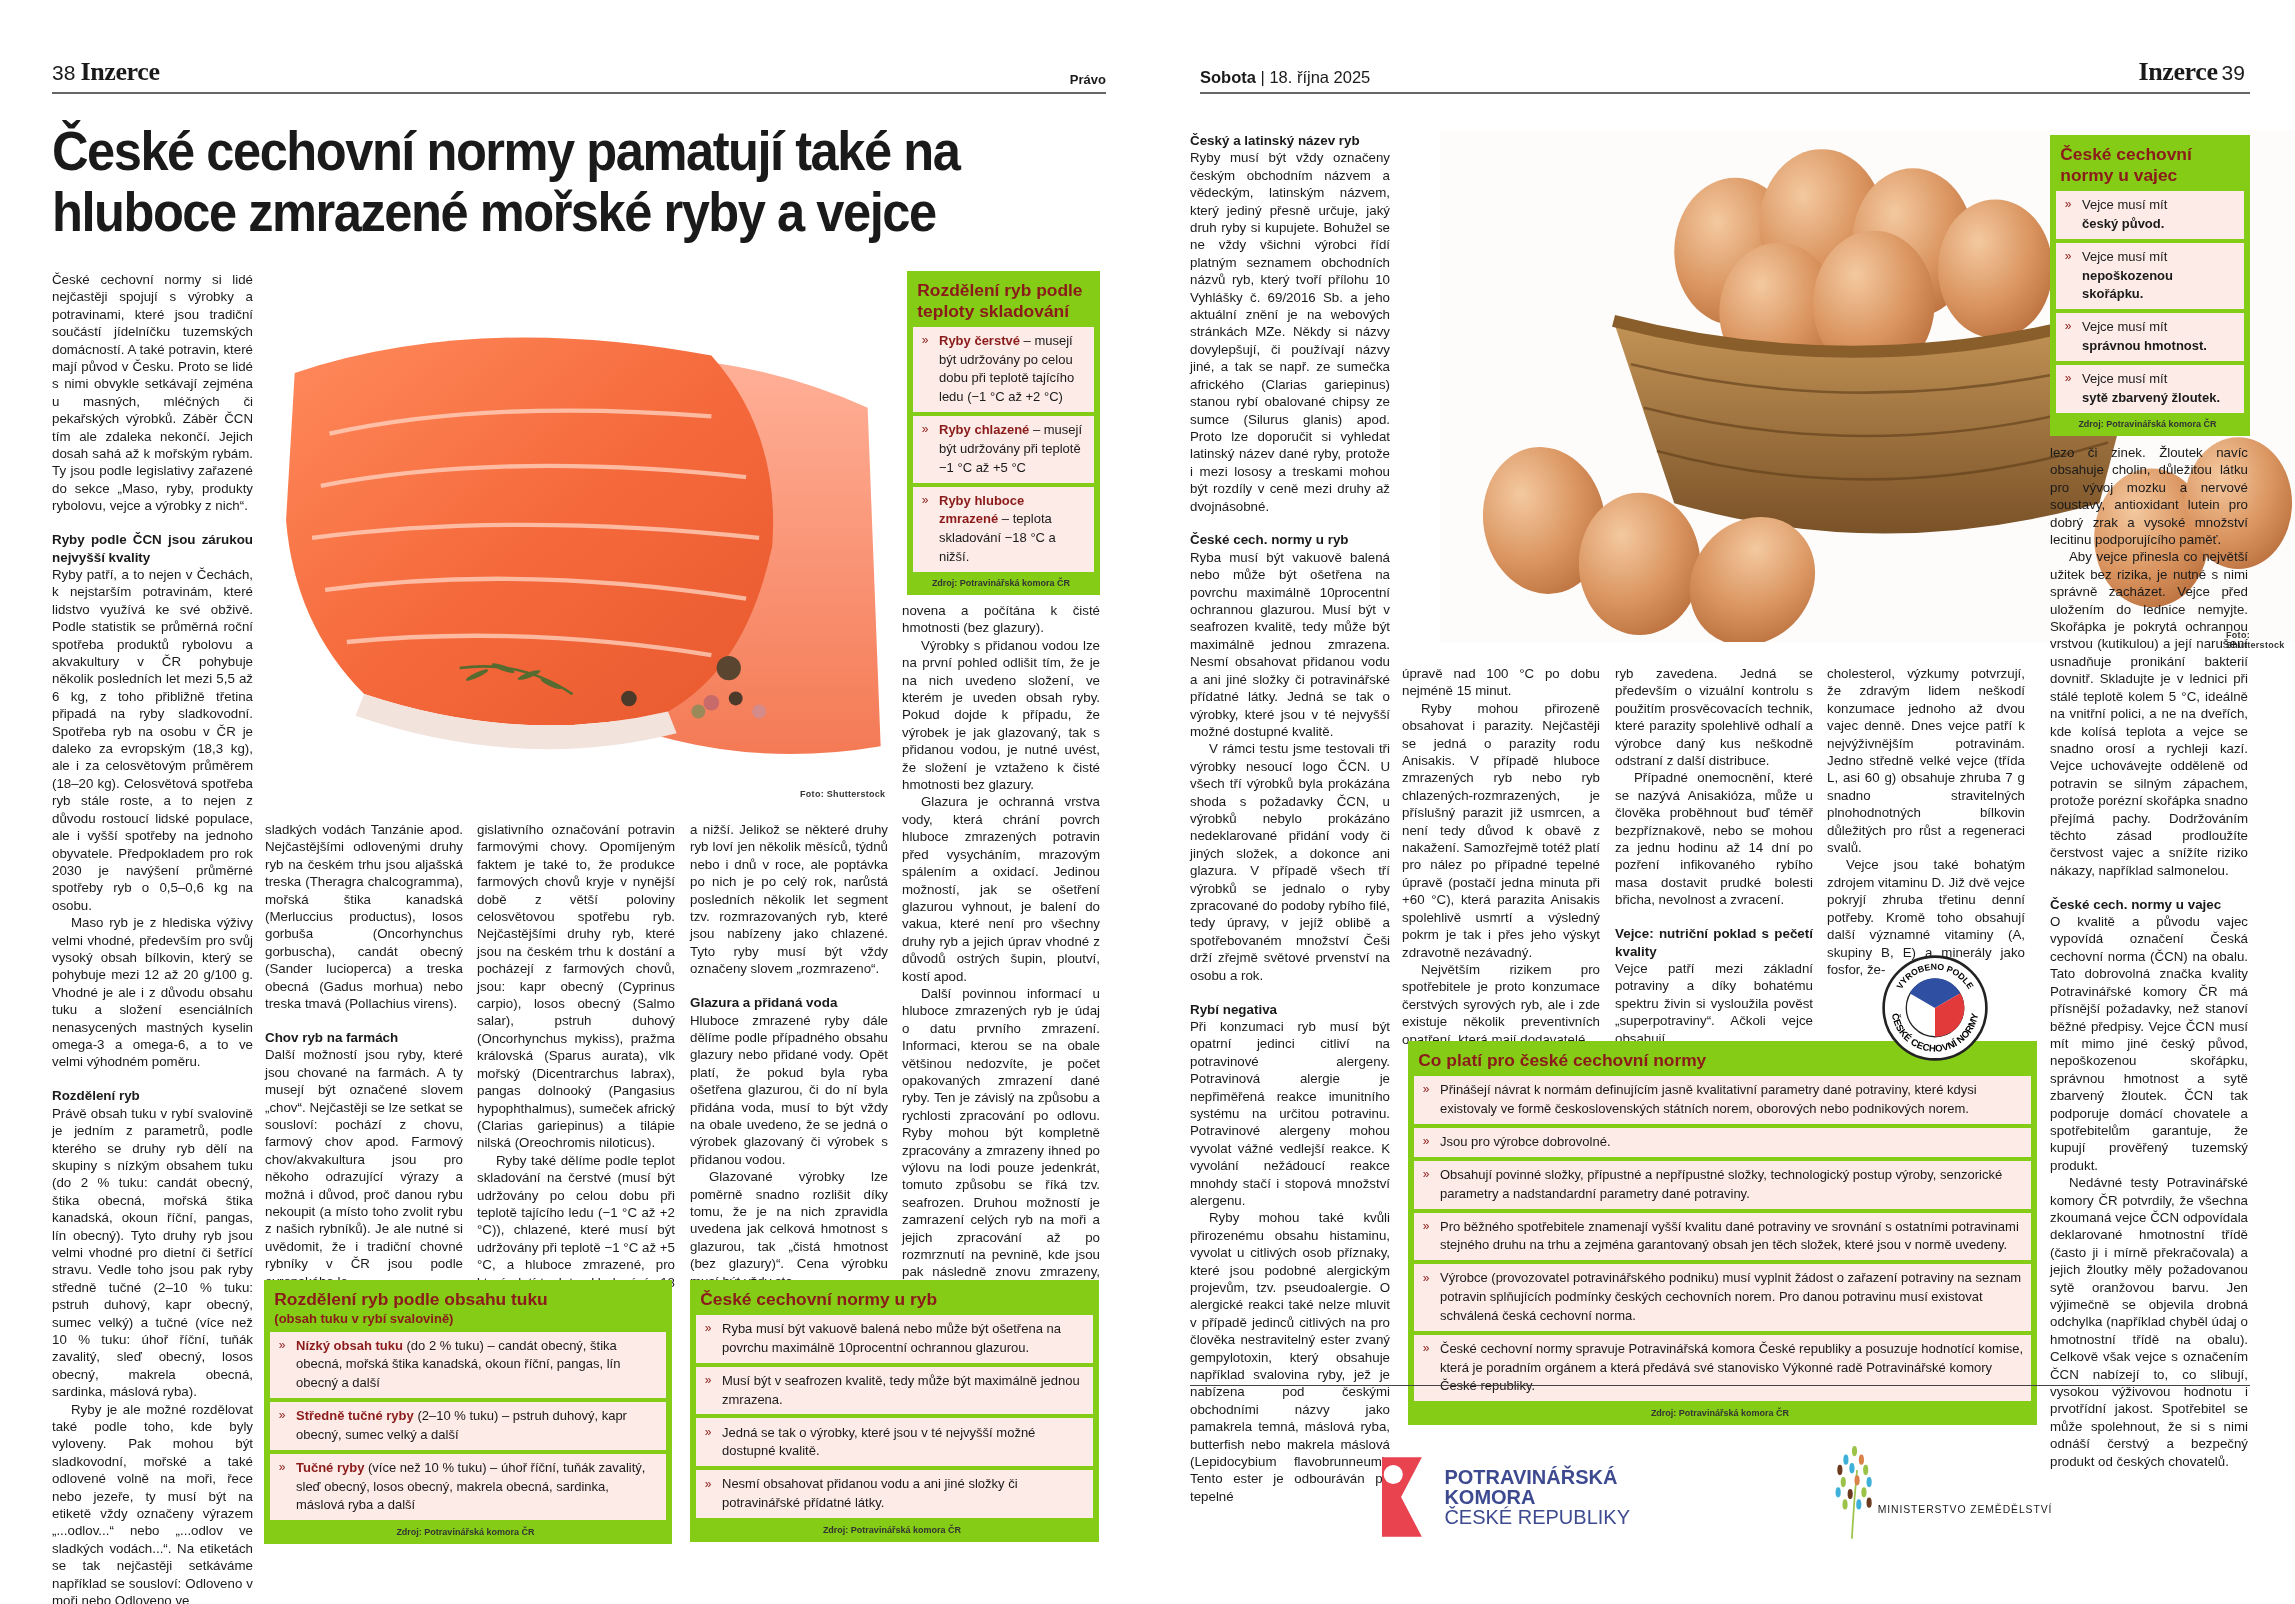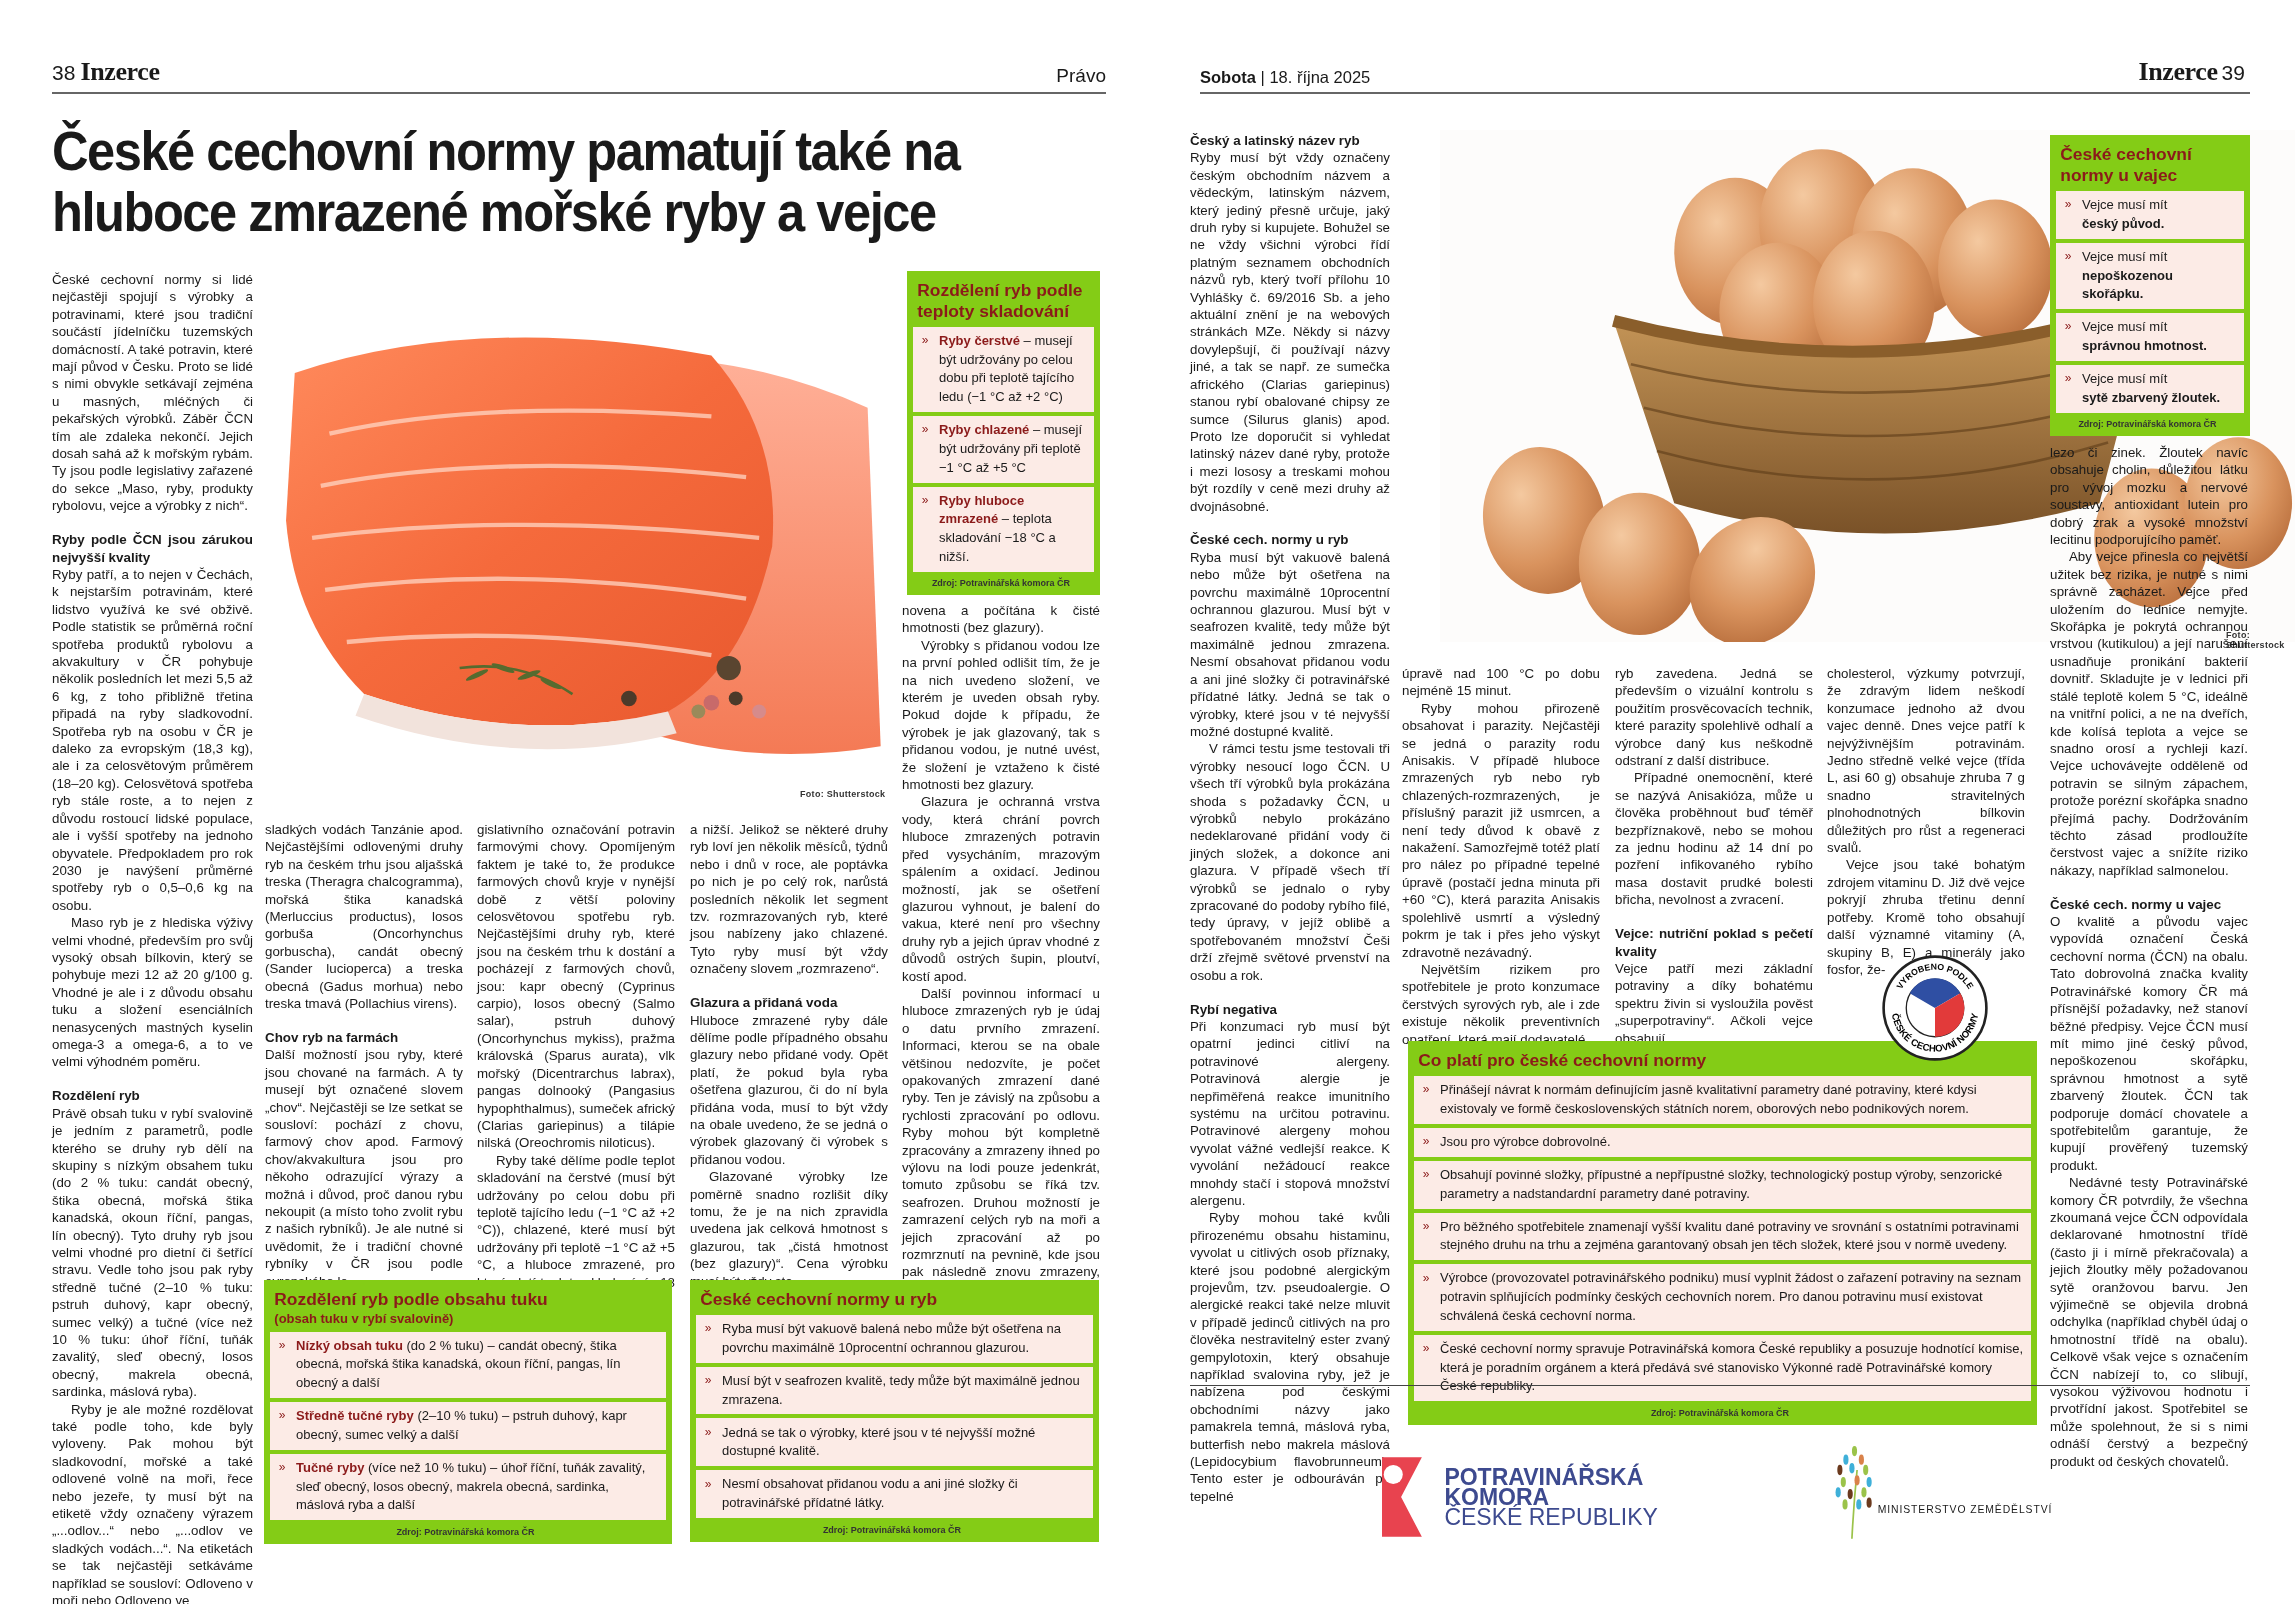"Právo" .hdr .pub { font-size: 19px -> 13px; font-weight: normal -> bold }
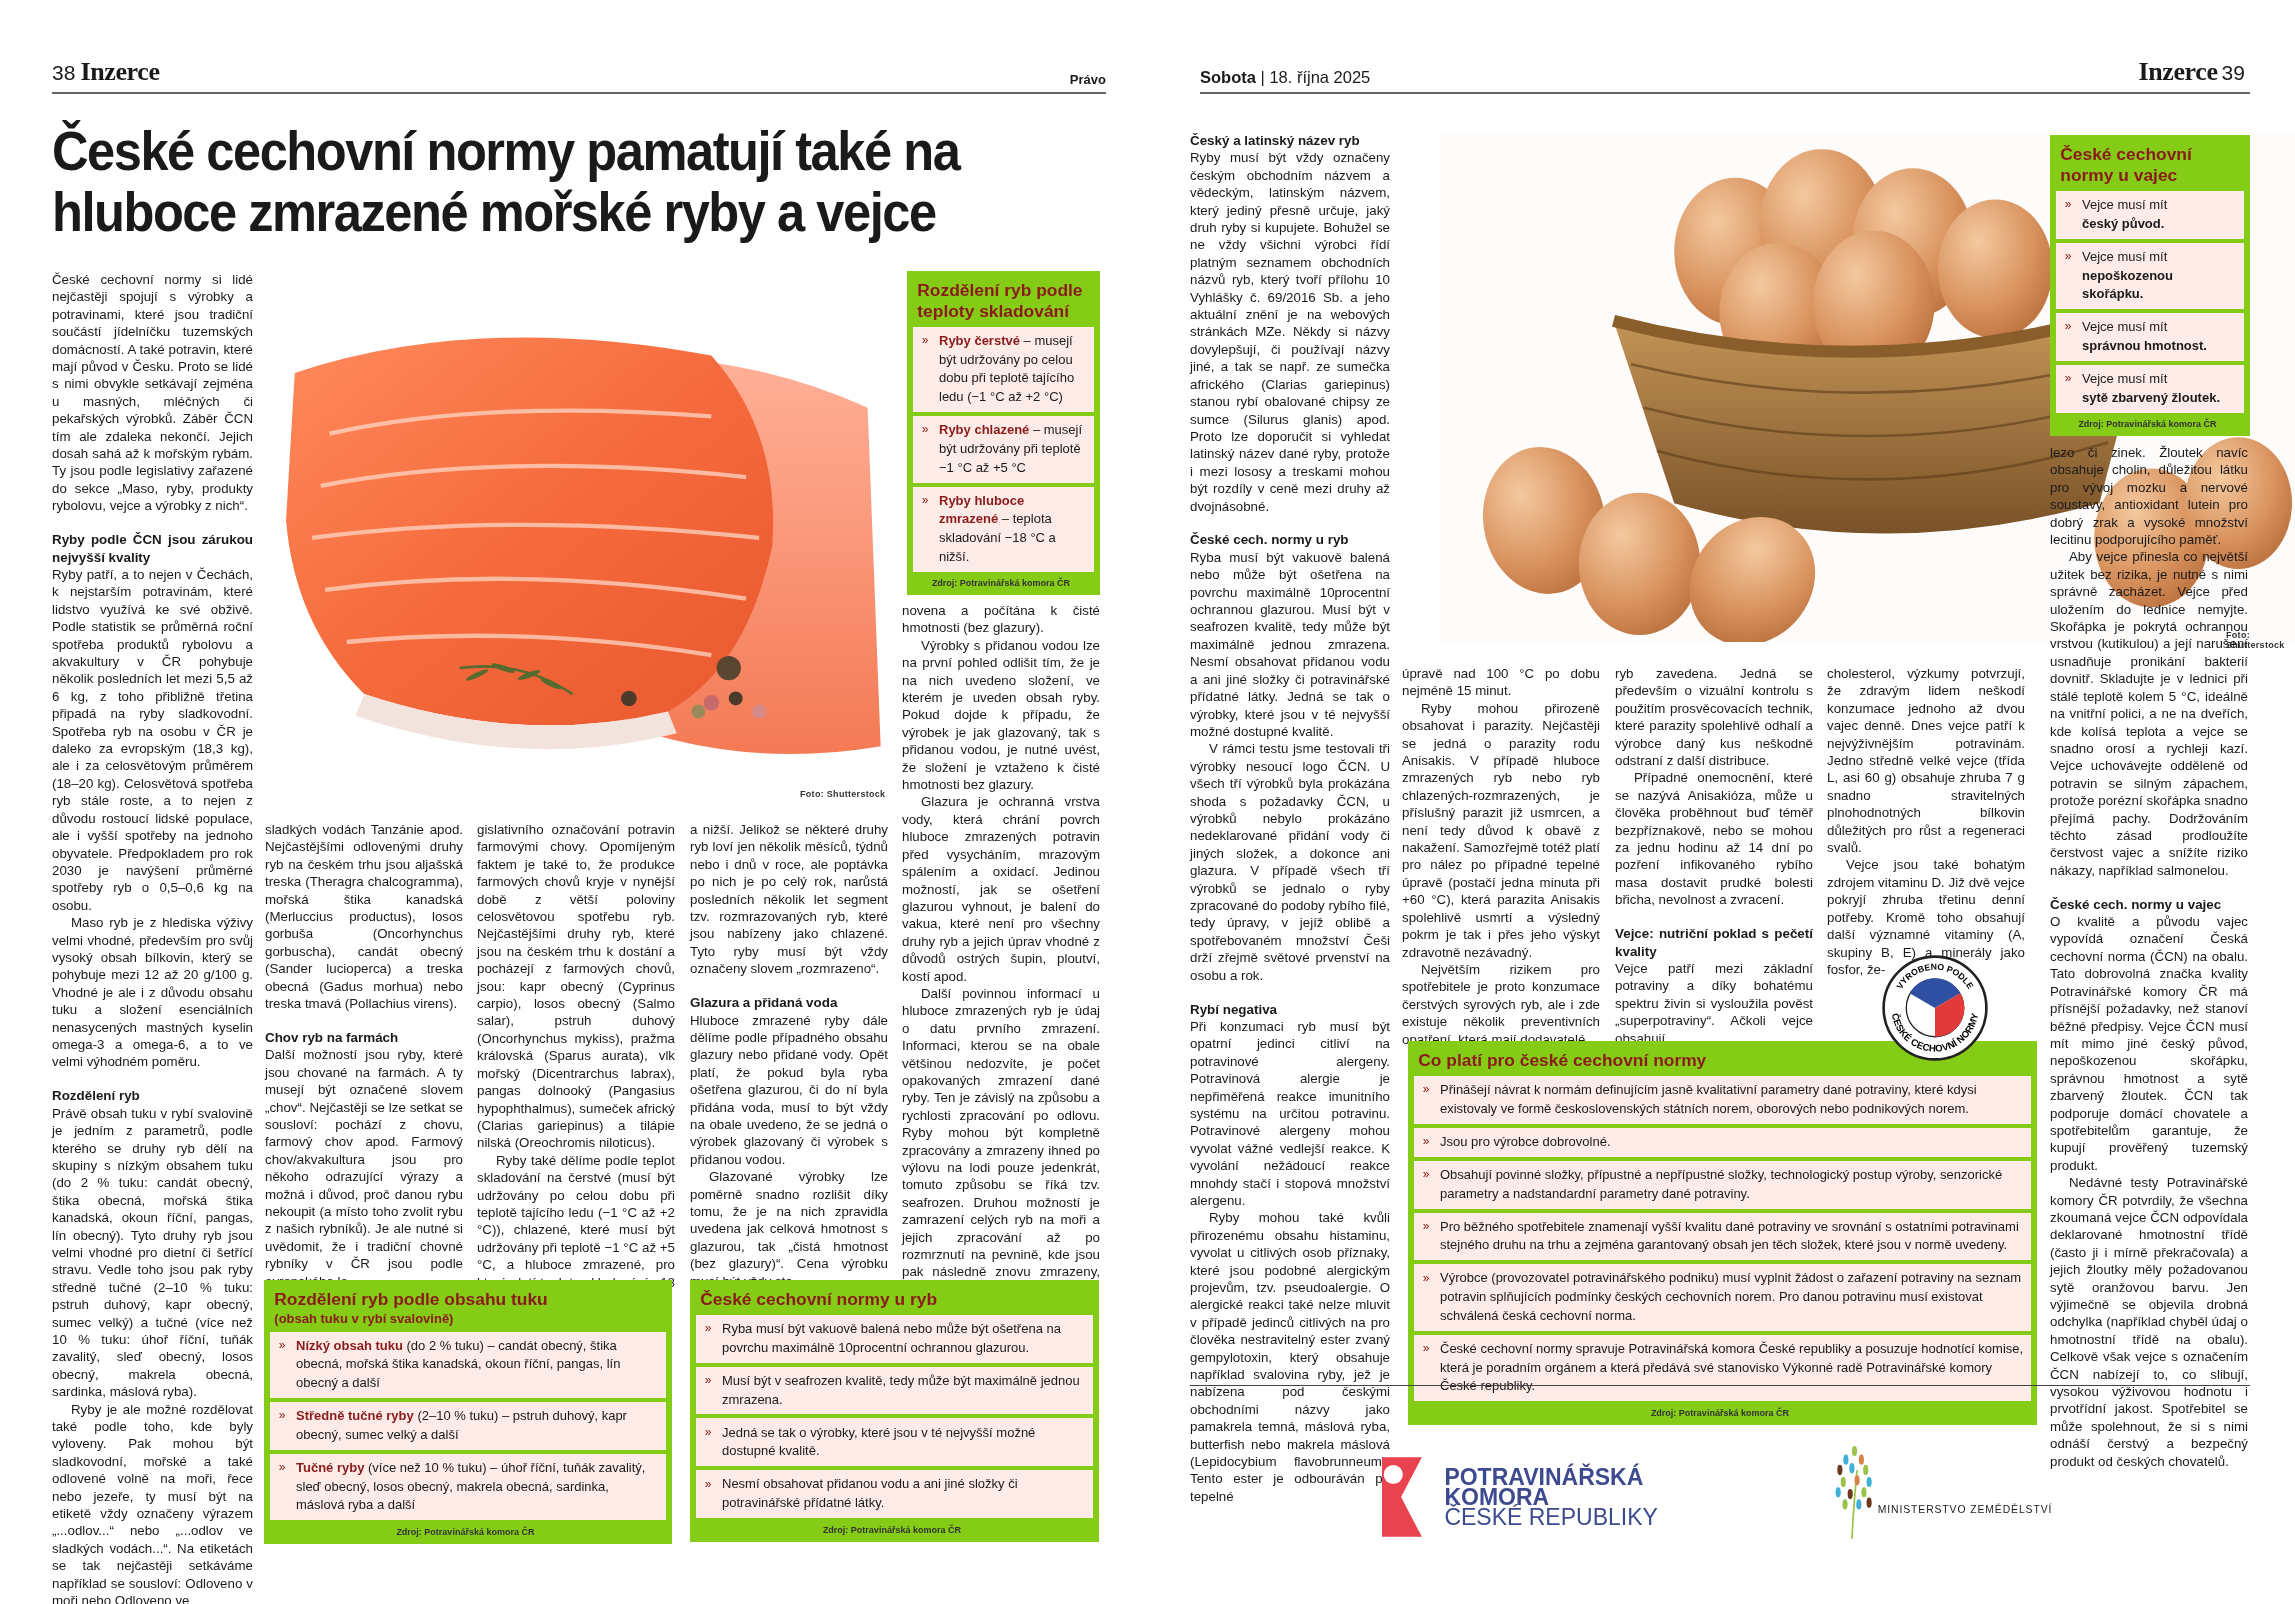"POTRAVINÁŘSKÁ" div { font-size: 23px -> 20px }
